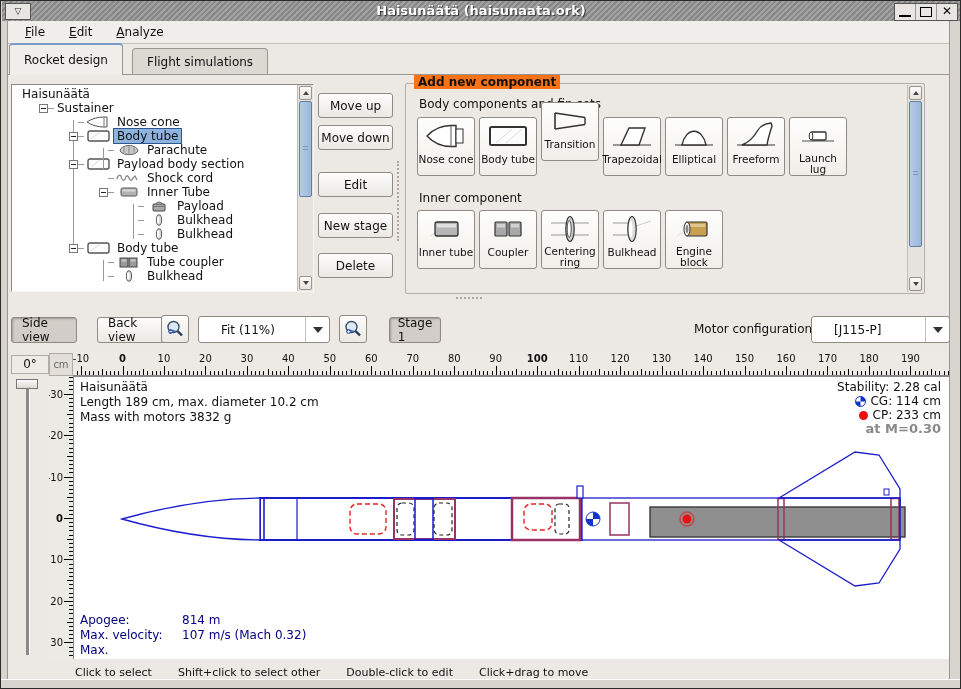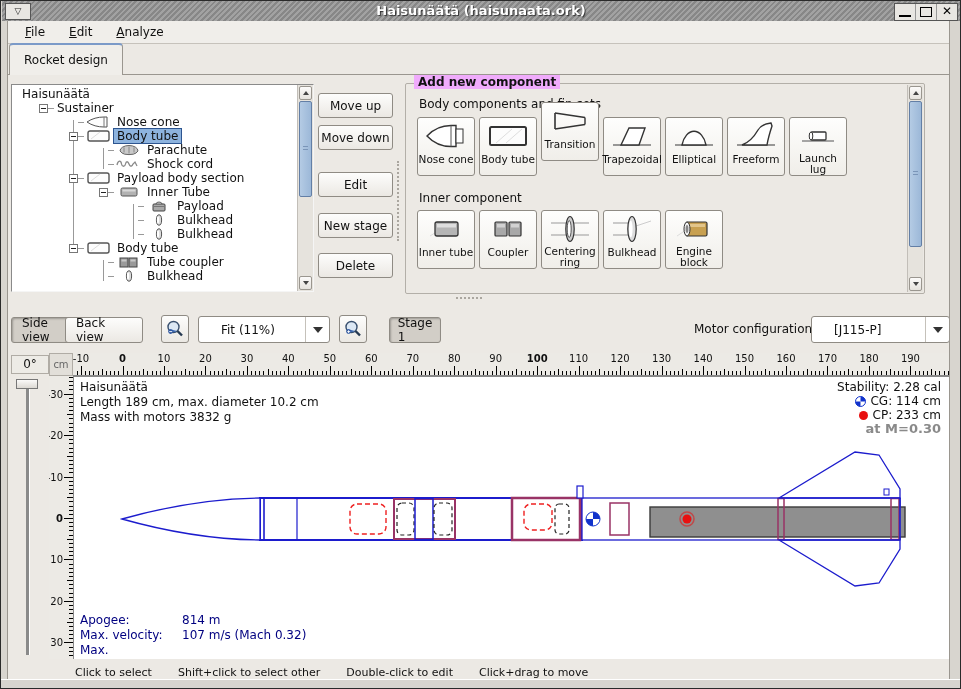"Flight simulations" div.tab { html: none -> <div> <span>Flight simulations</span> </div> }
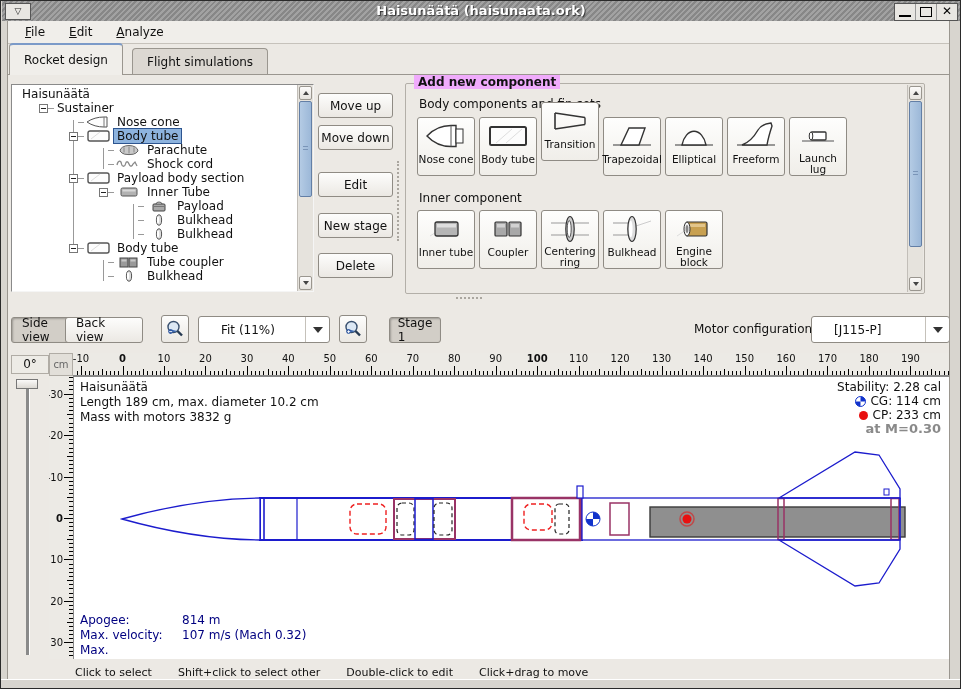"Add new component" .gb-title { background: #f0abfc -> #f97316 }
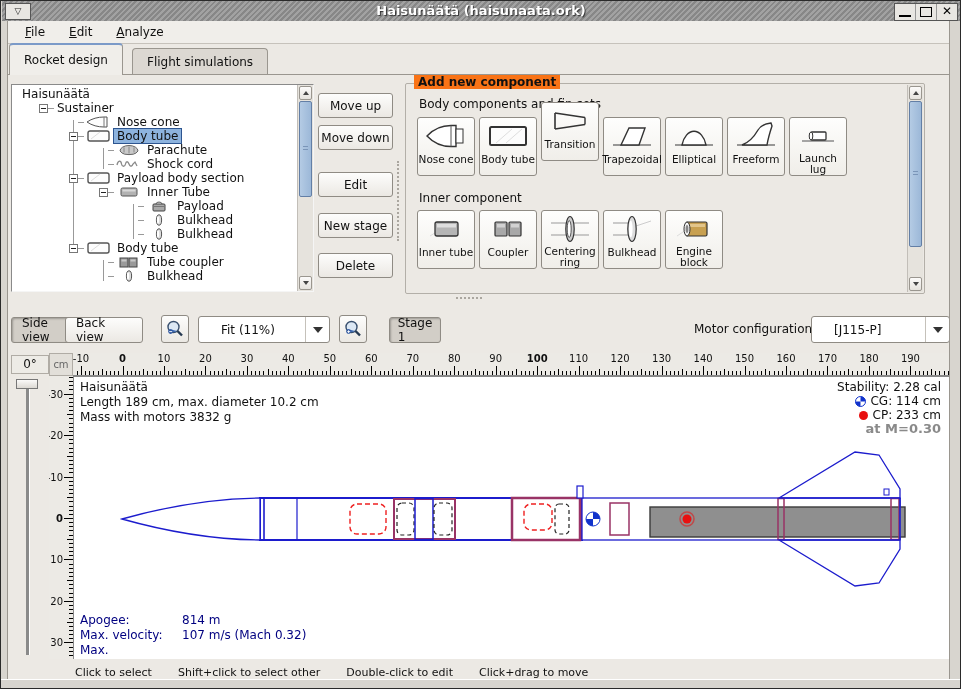"Shock cord" div.trow { order: before "Payload body section" -> after "Payload body section" }
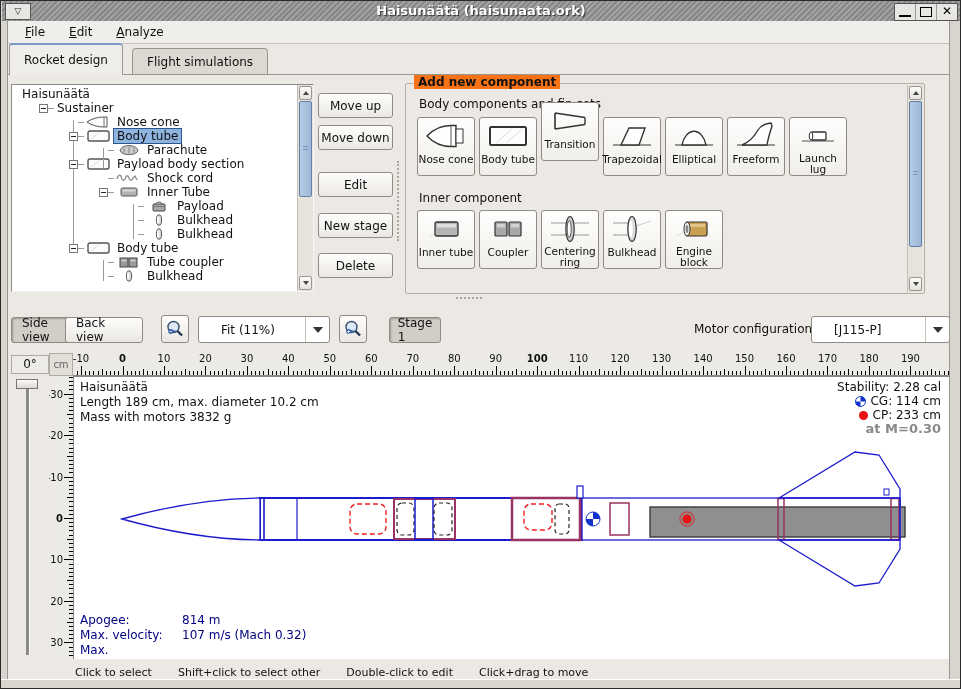"Back view" div.btn { left: 64px -> 96px }
